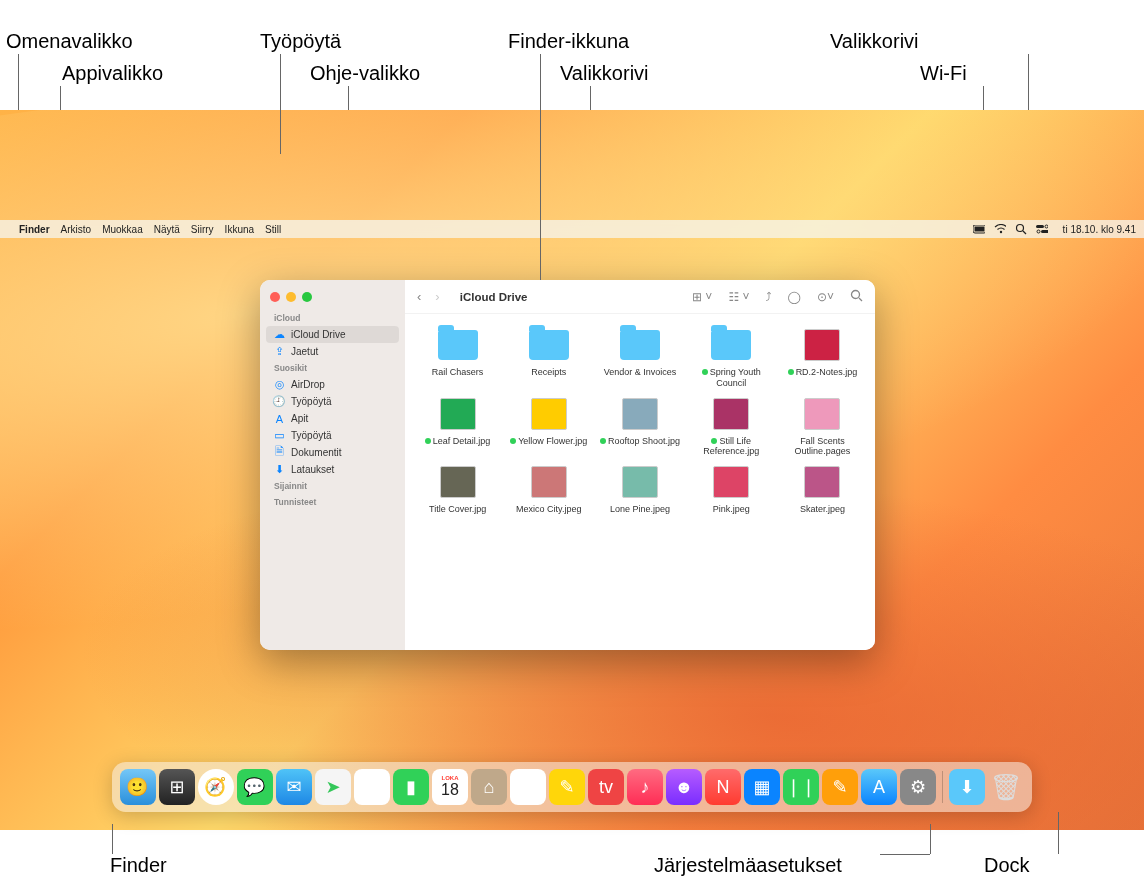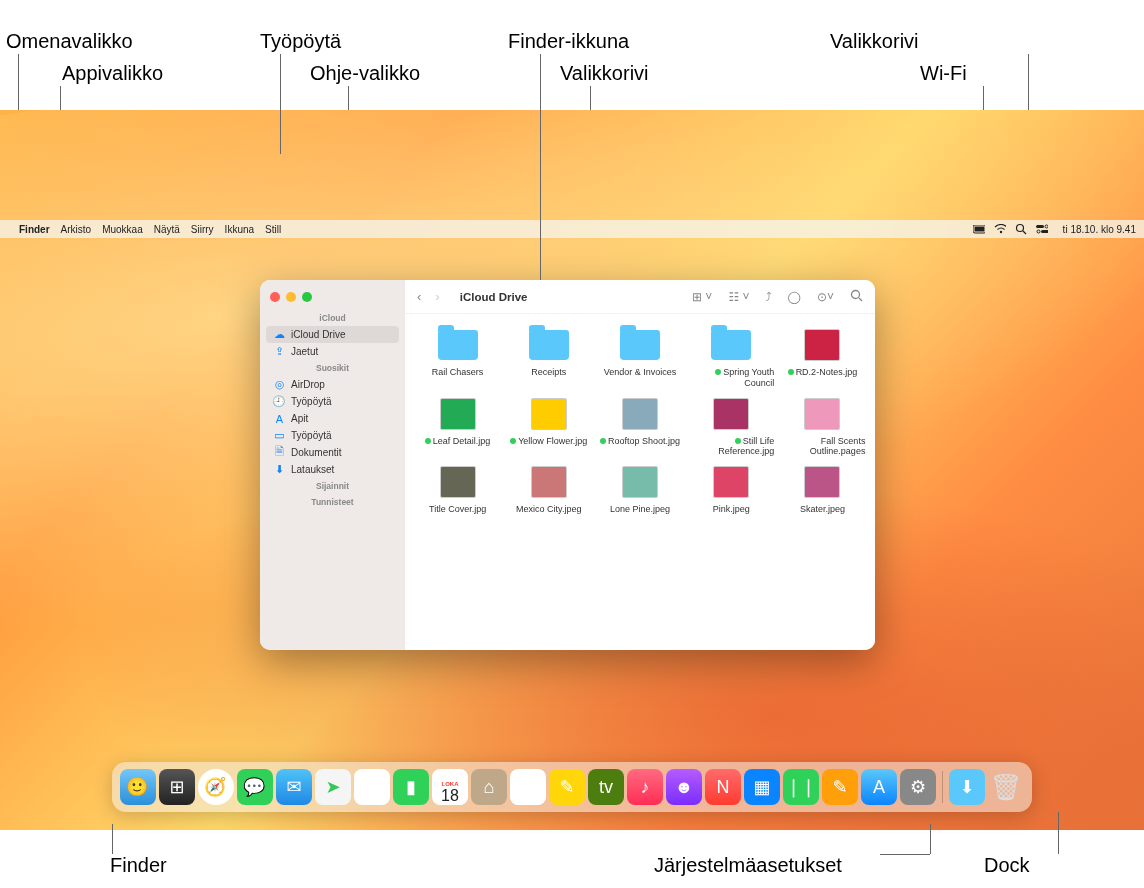"iCloud" .side-section { text-align: center -> none }
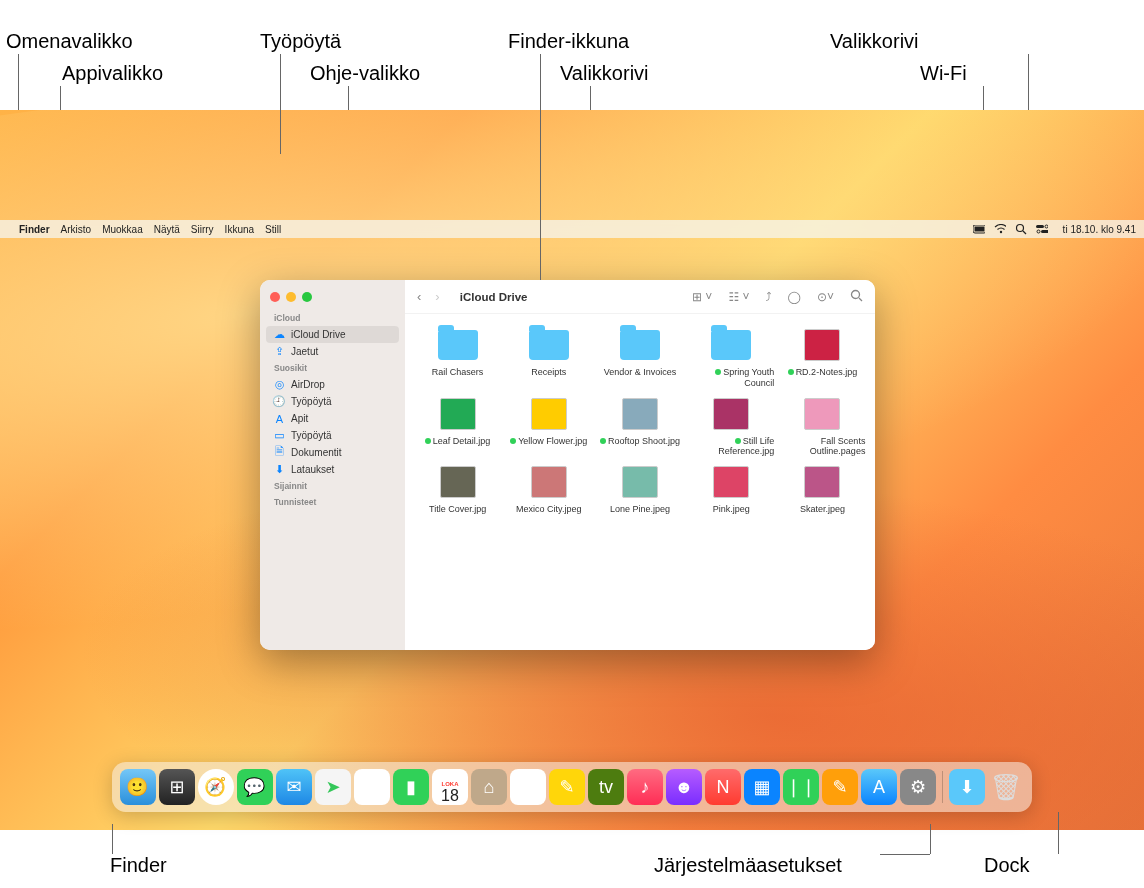"Rail Chasers" .file-label { text-align: right -> none }
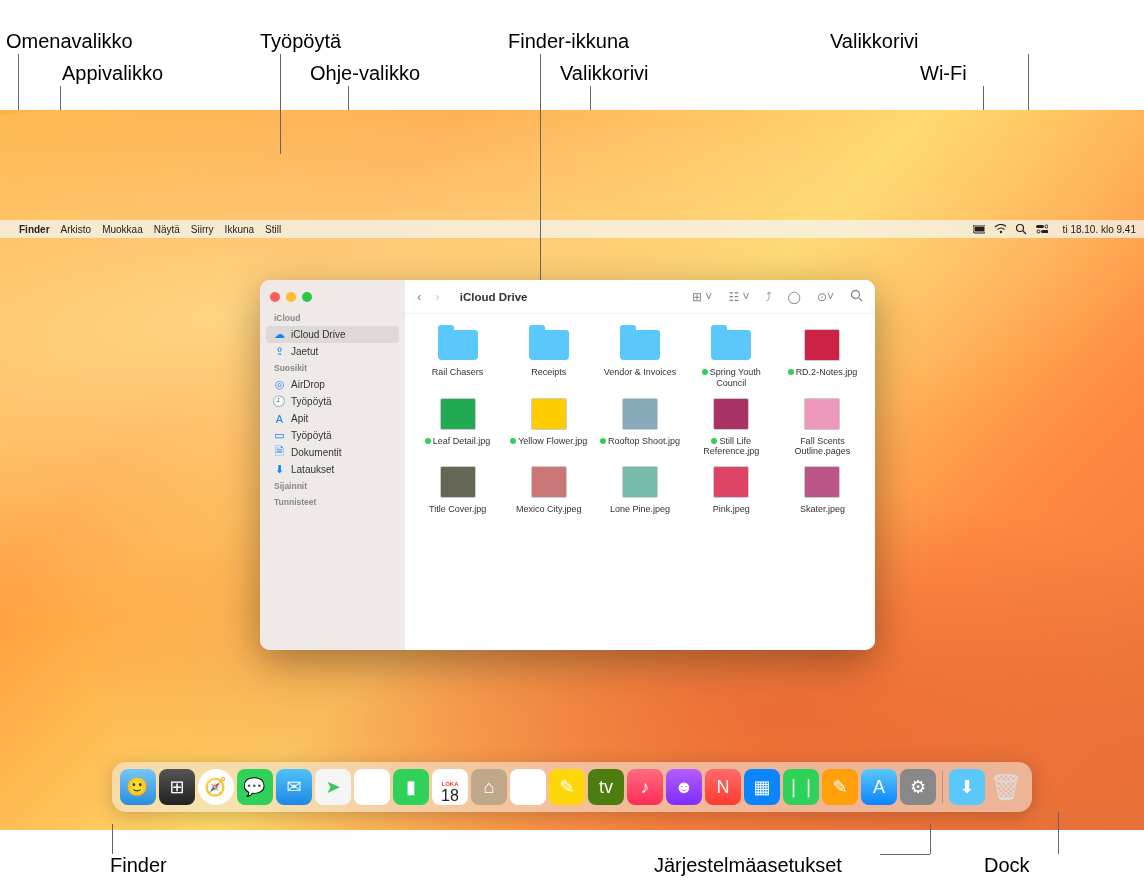"18" .bg-cal { justify-content: flex-end -> none }
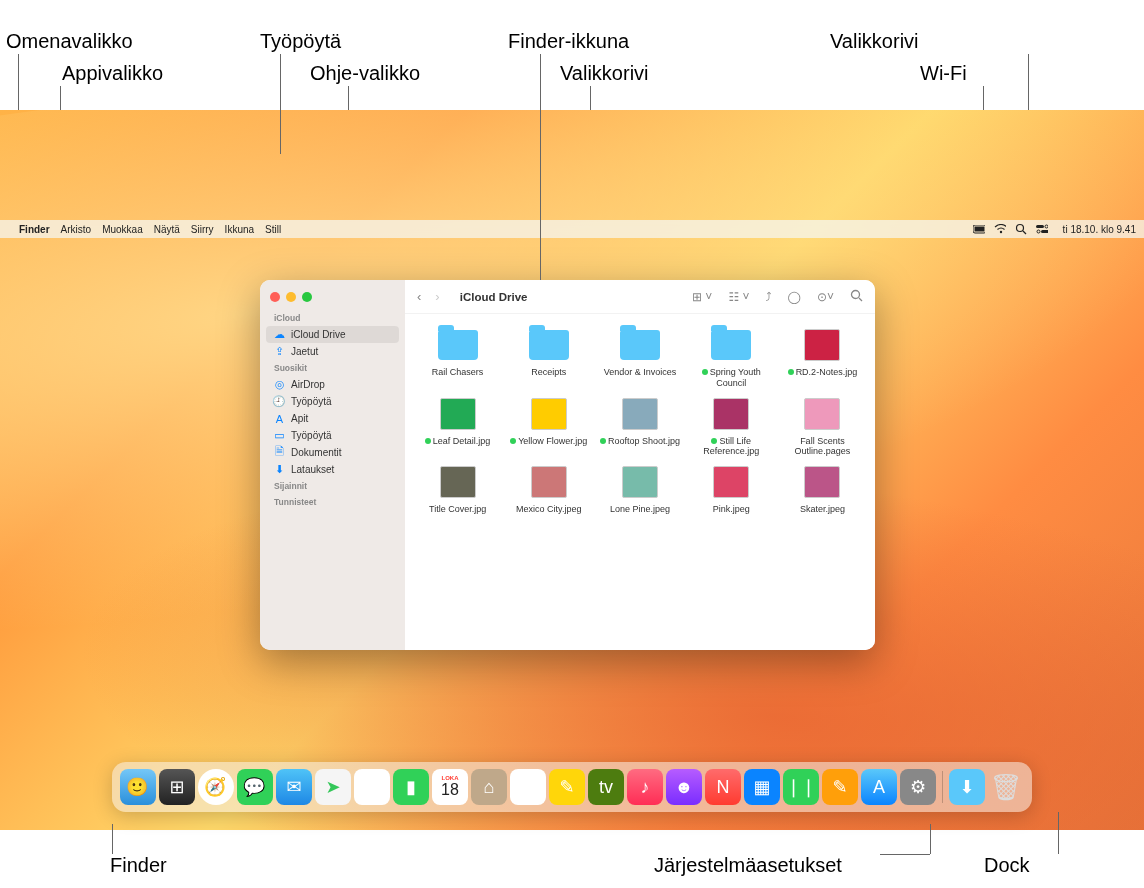"tv" .bg-tv { background: #4d7c0f -> #ef4444 }
